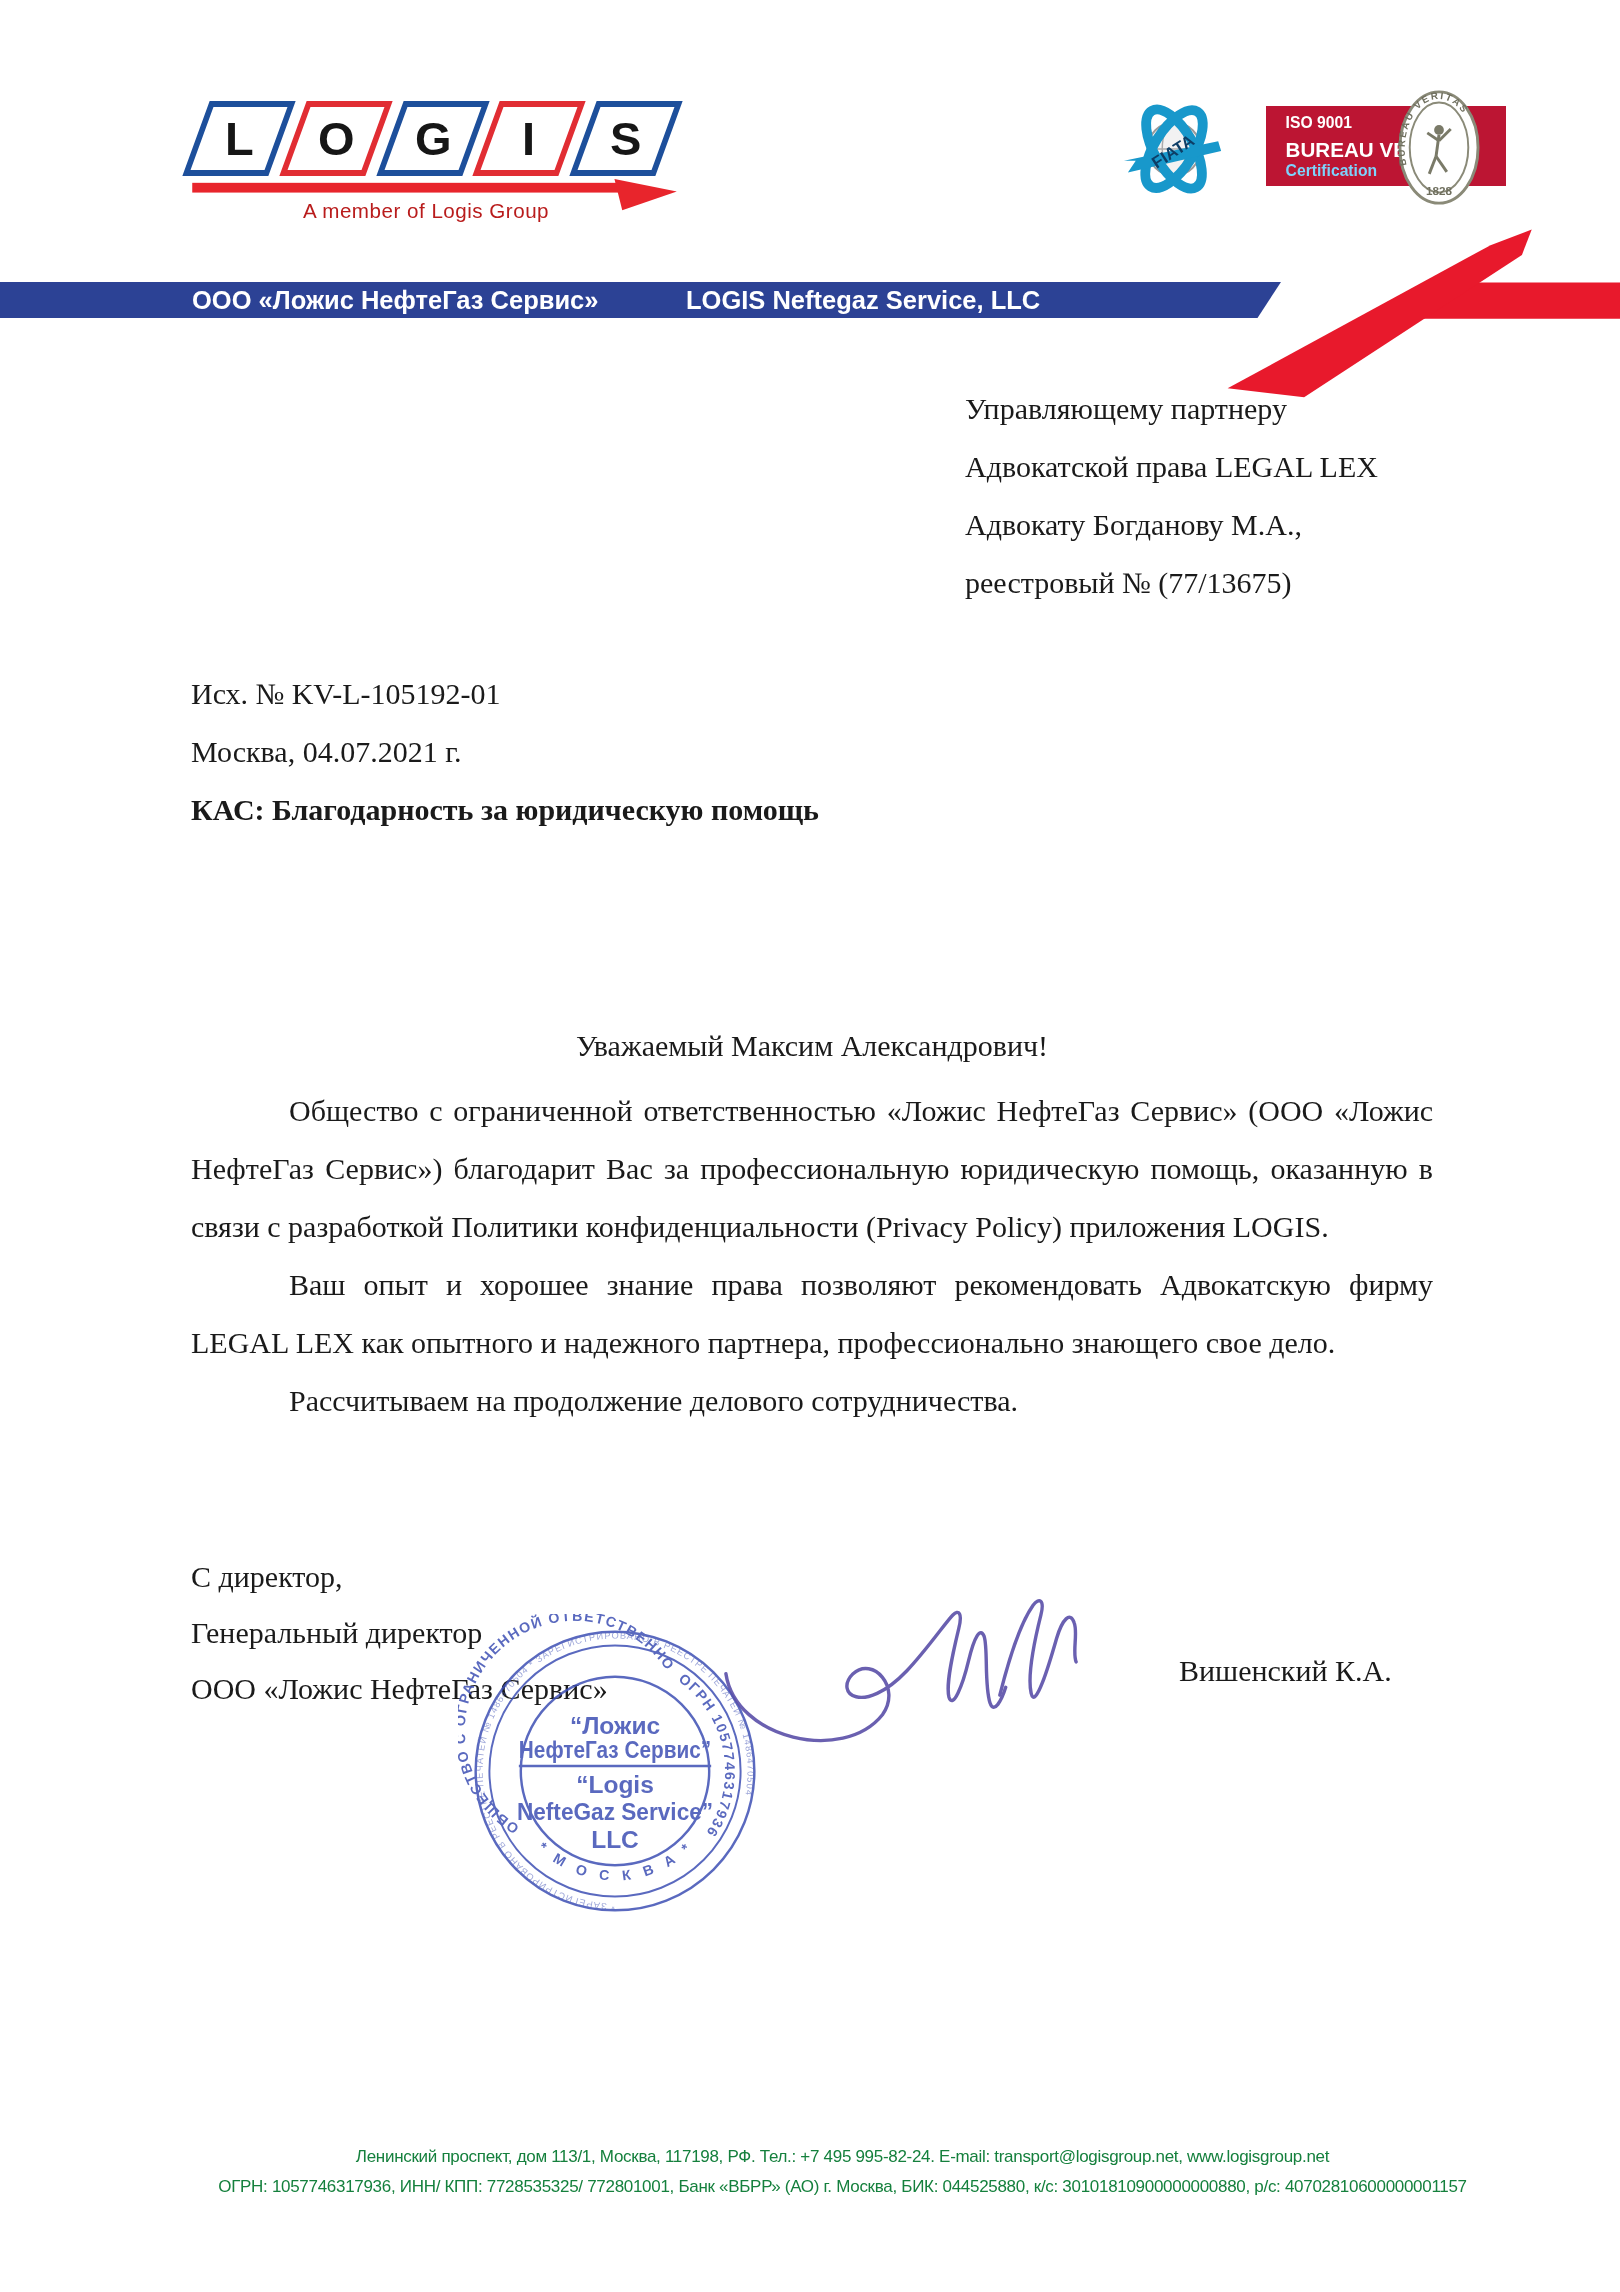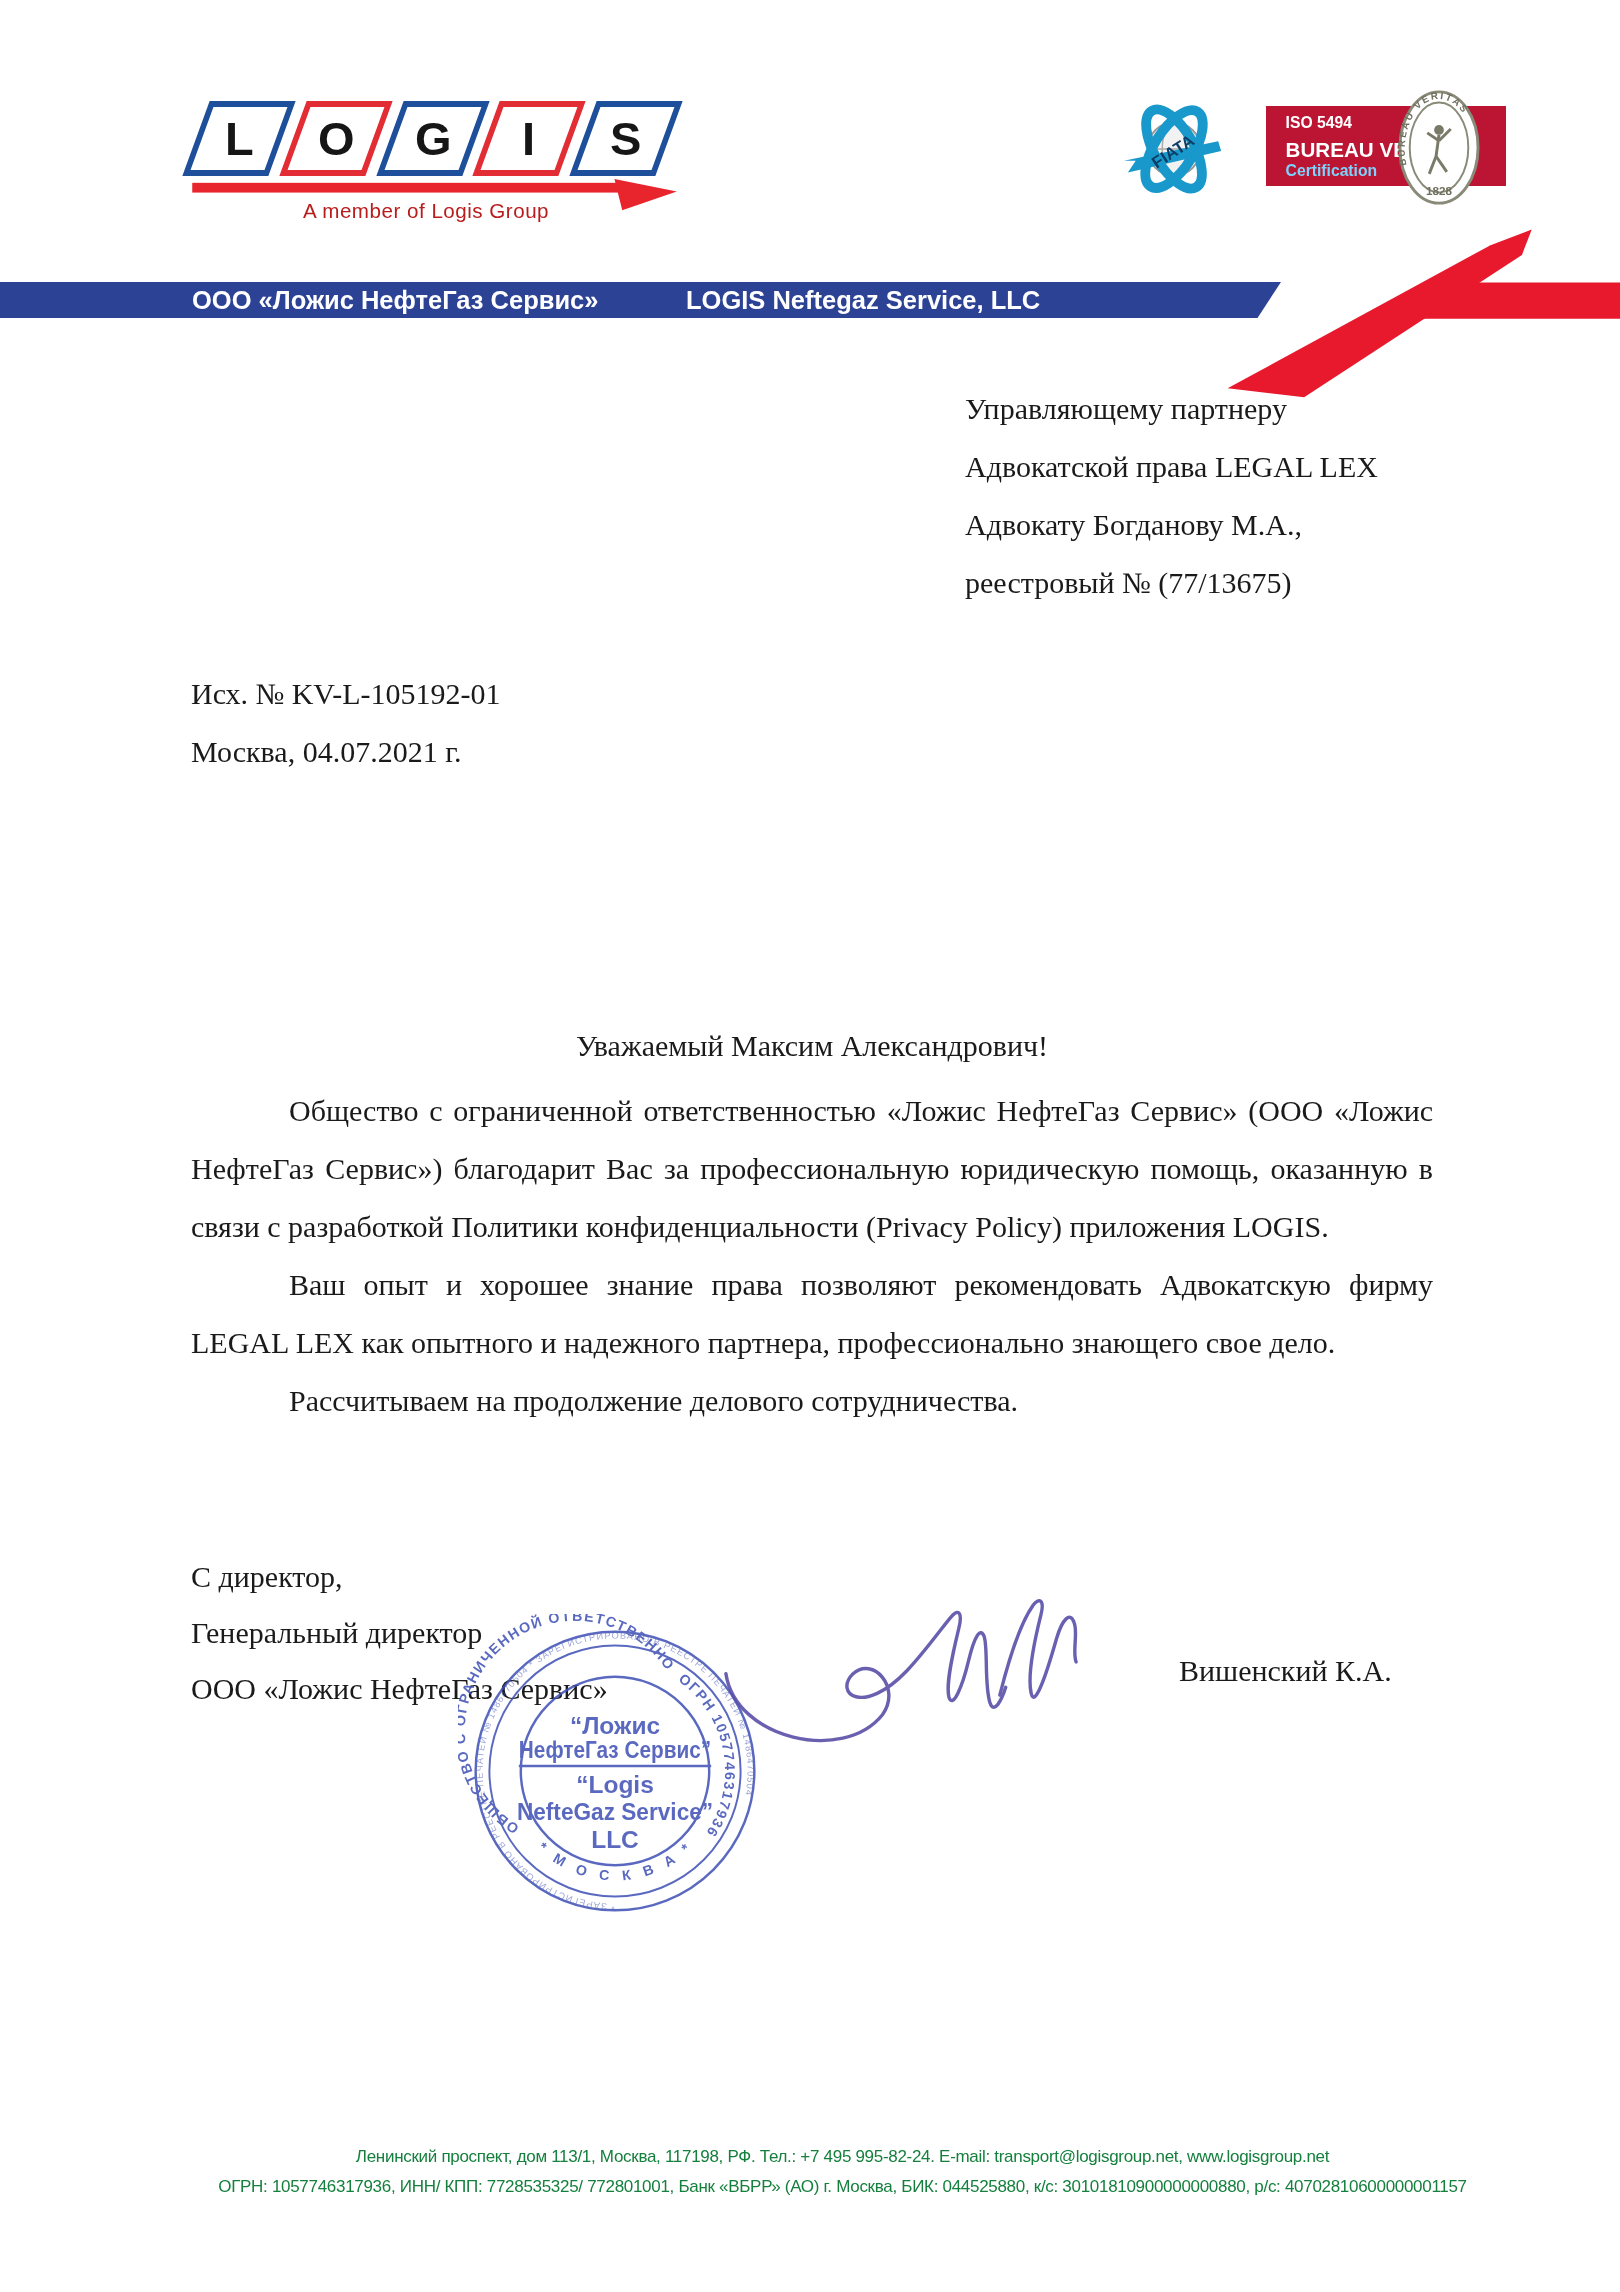"ISO 5494" div.t1 { text: 5494 -> 9001 }
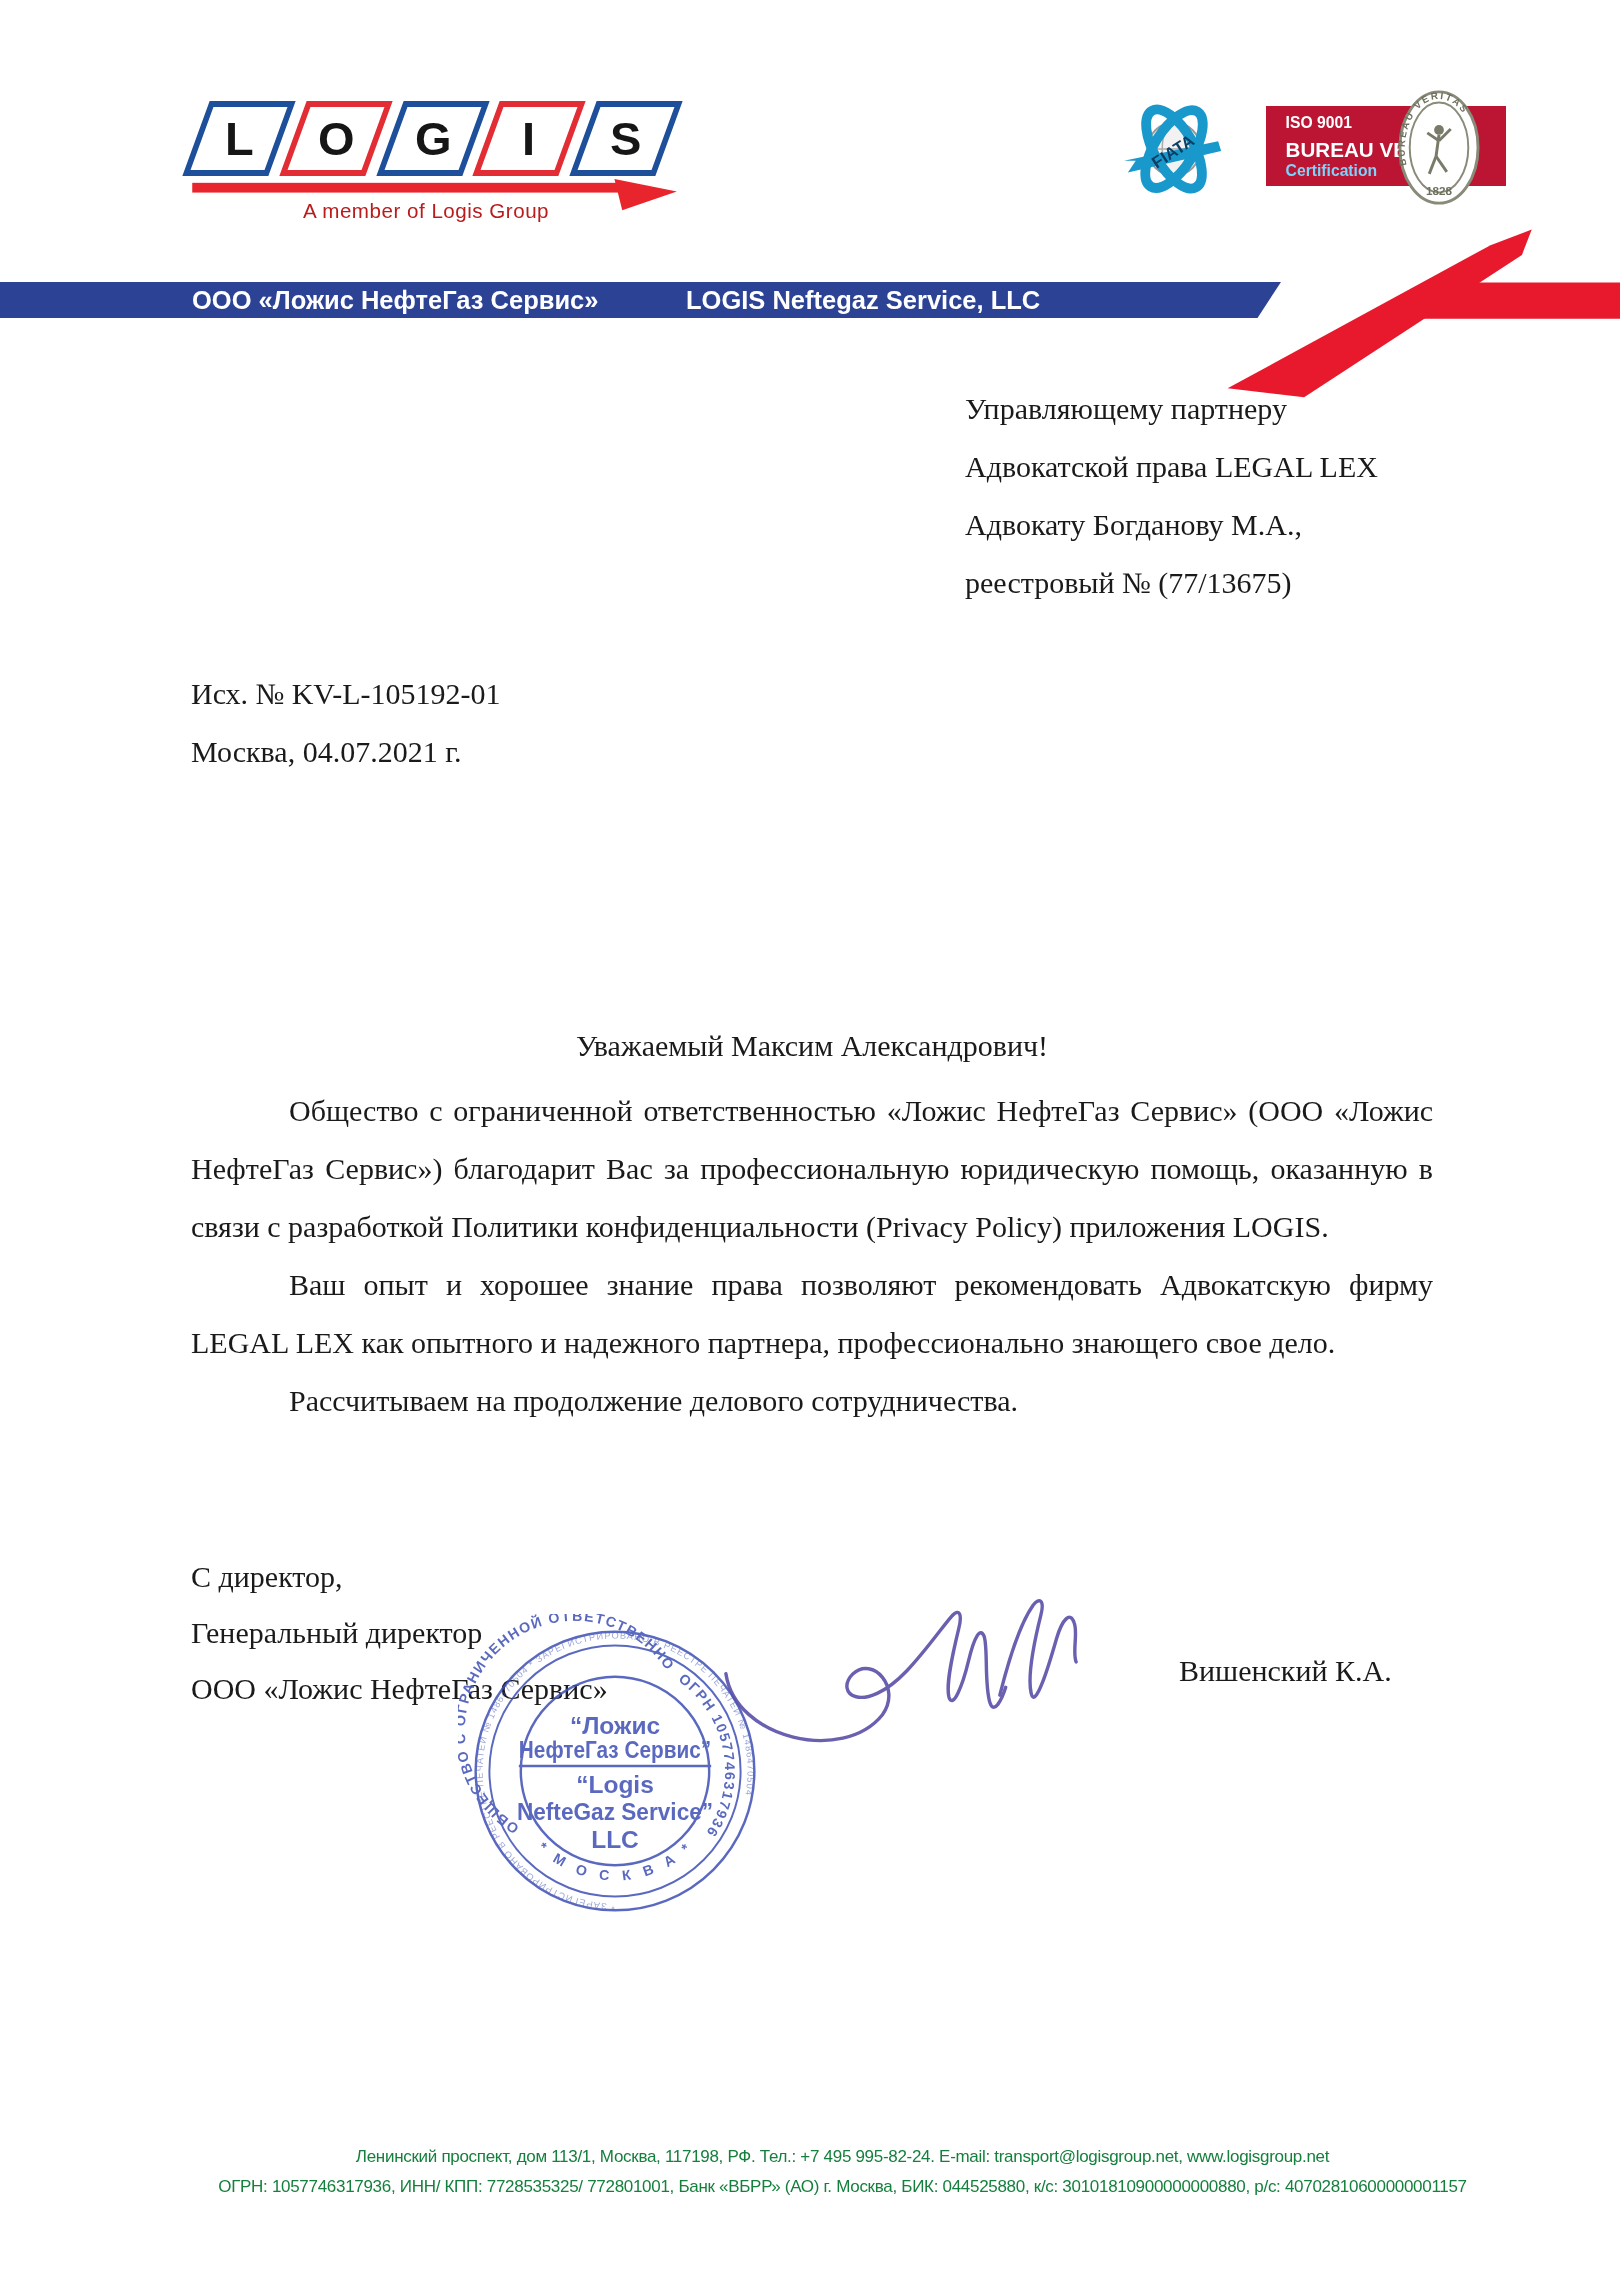"КАС: Благодарность за юридическую помощь" div.subject { html: none -> <div>КАС: Благодарность за юридическую помощь</div> }
